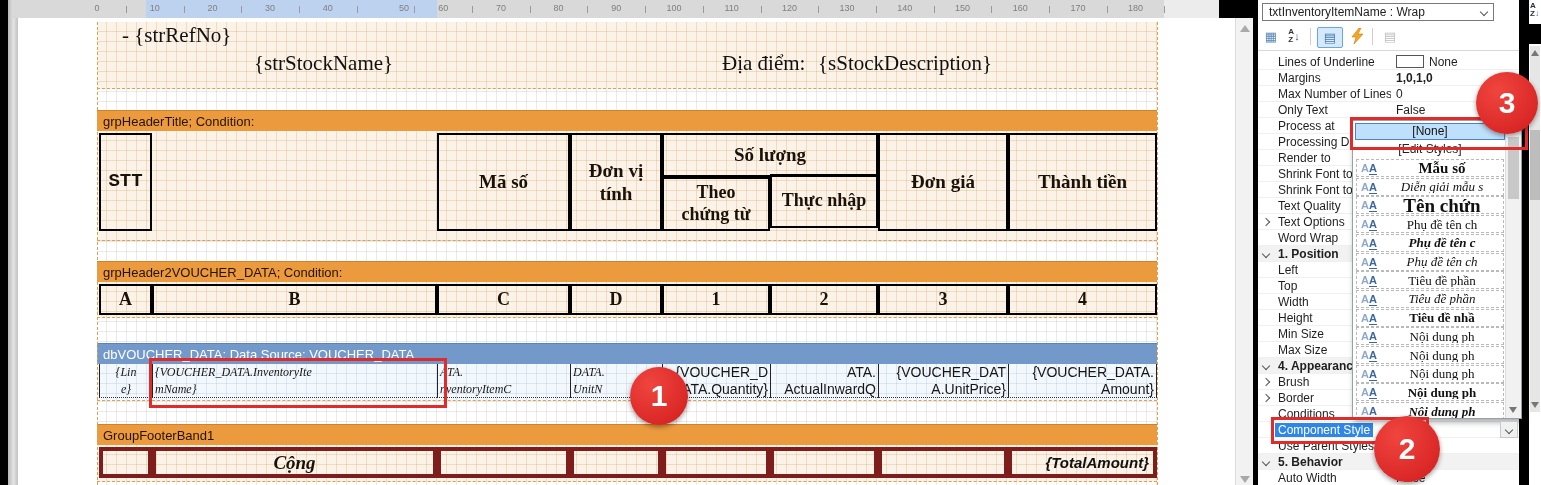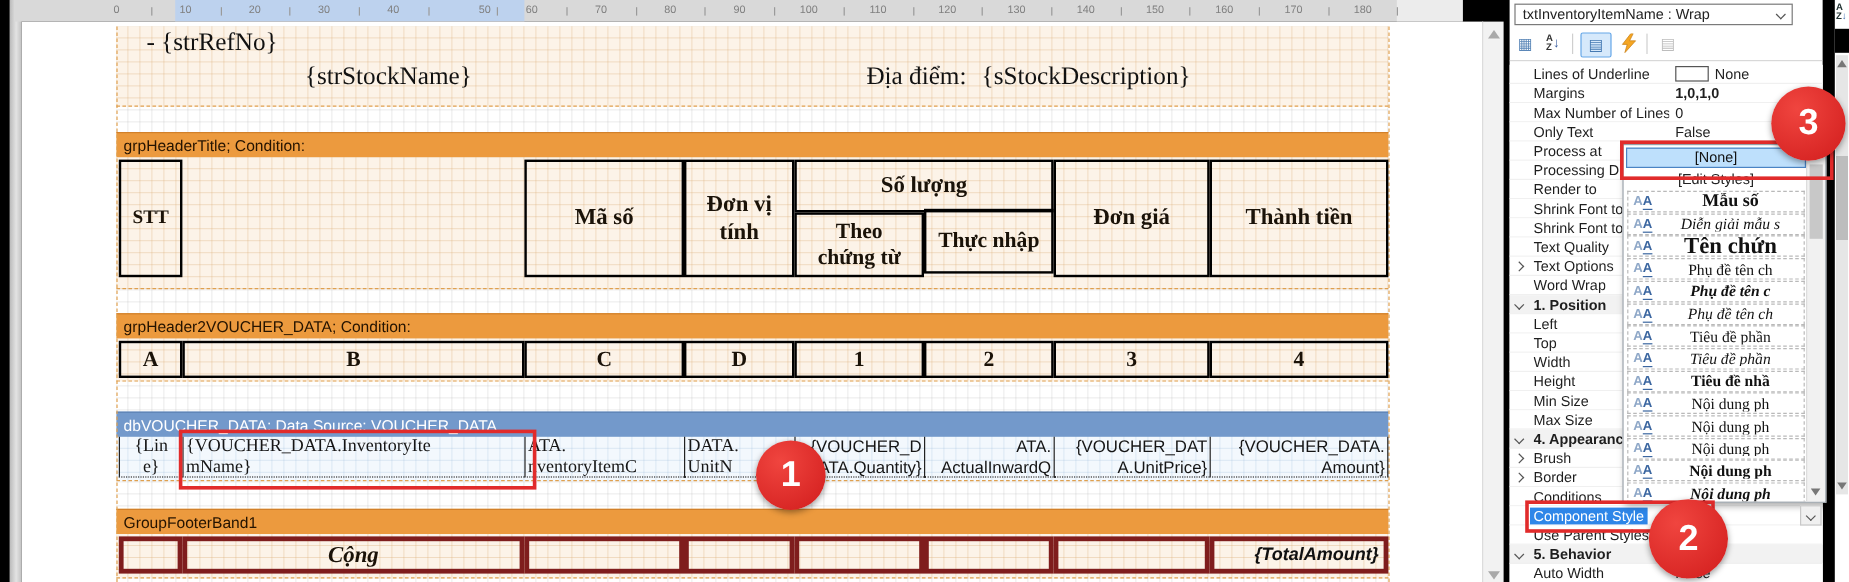"STT" div.hcell { font-family: none -> Liberation Mono, monospace; font-size: 16px -> 19px }
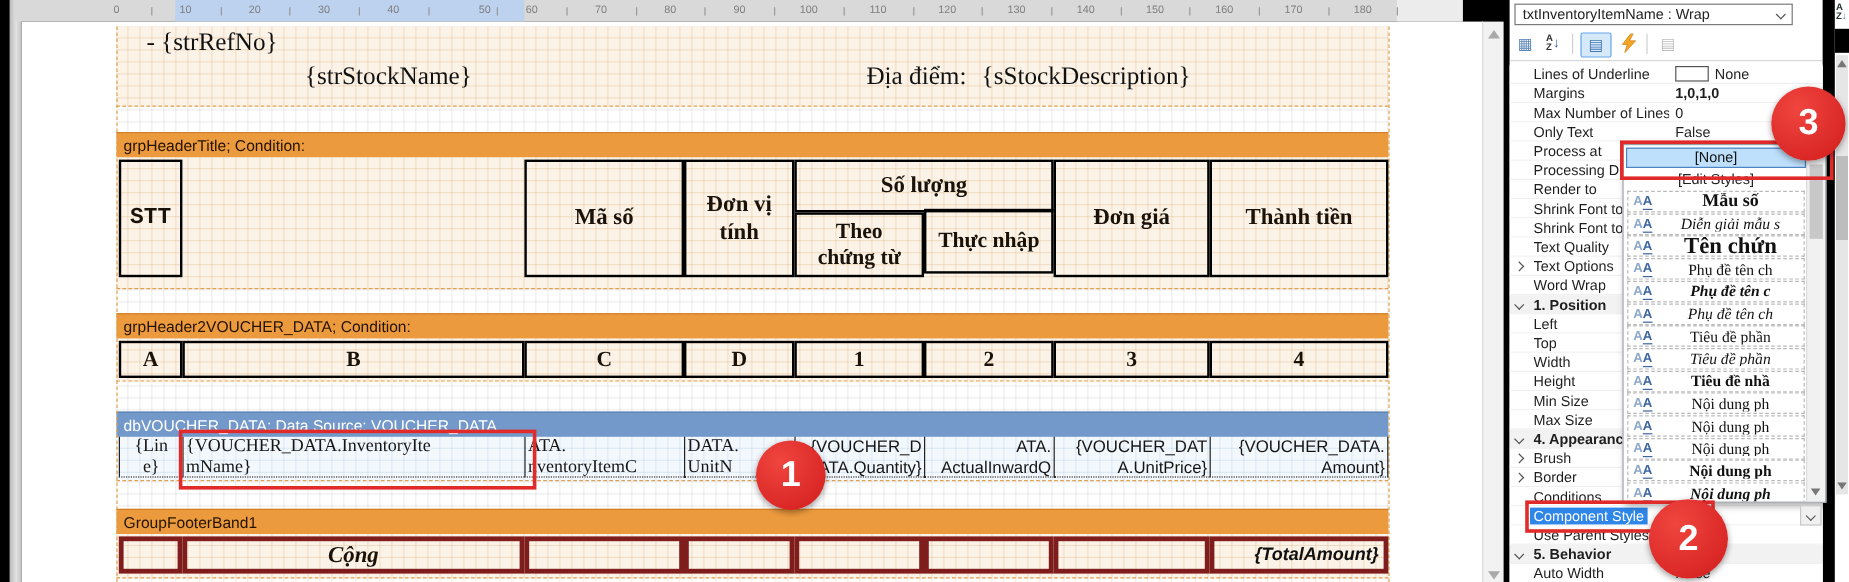"{Lin" .dcell.serif { font-size: 15px -> 12px; font-style: none -> italic }
